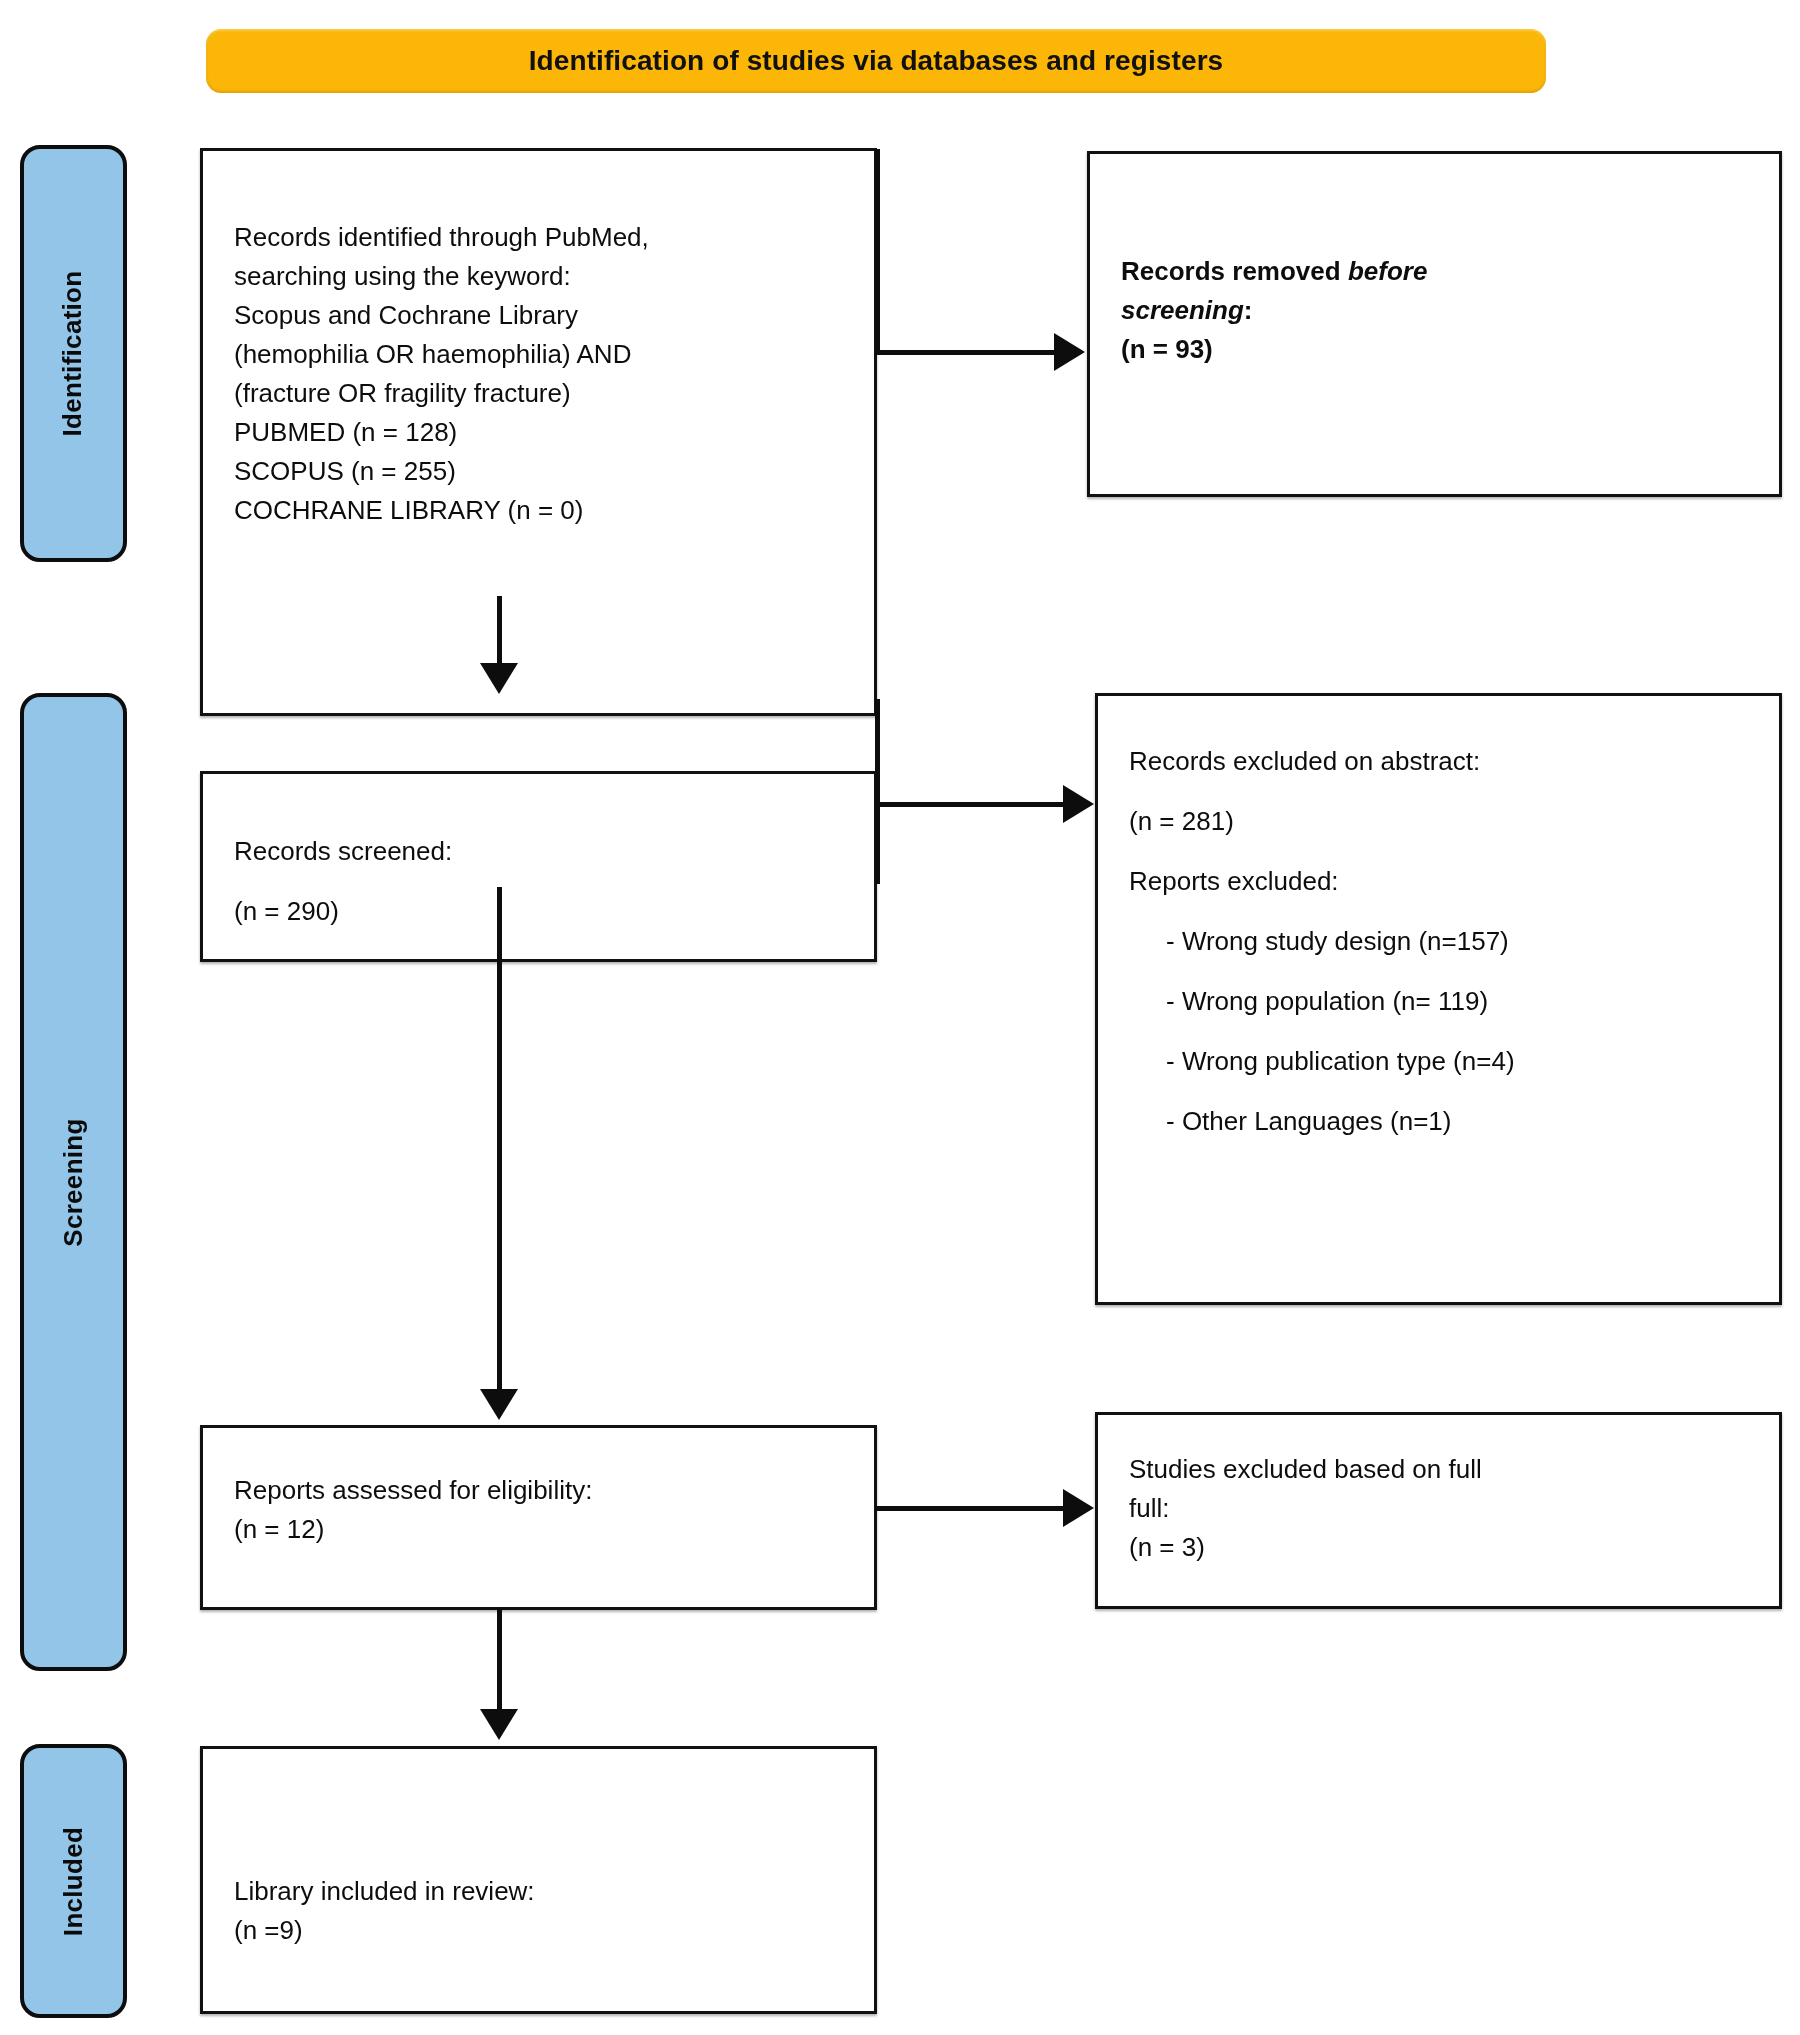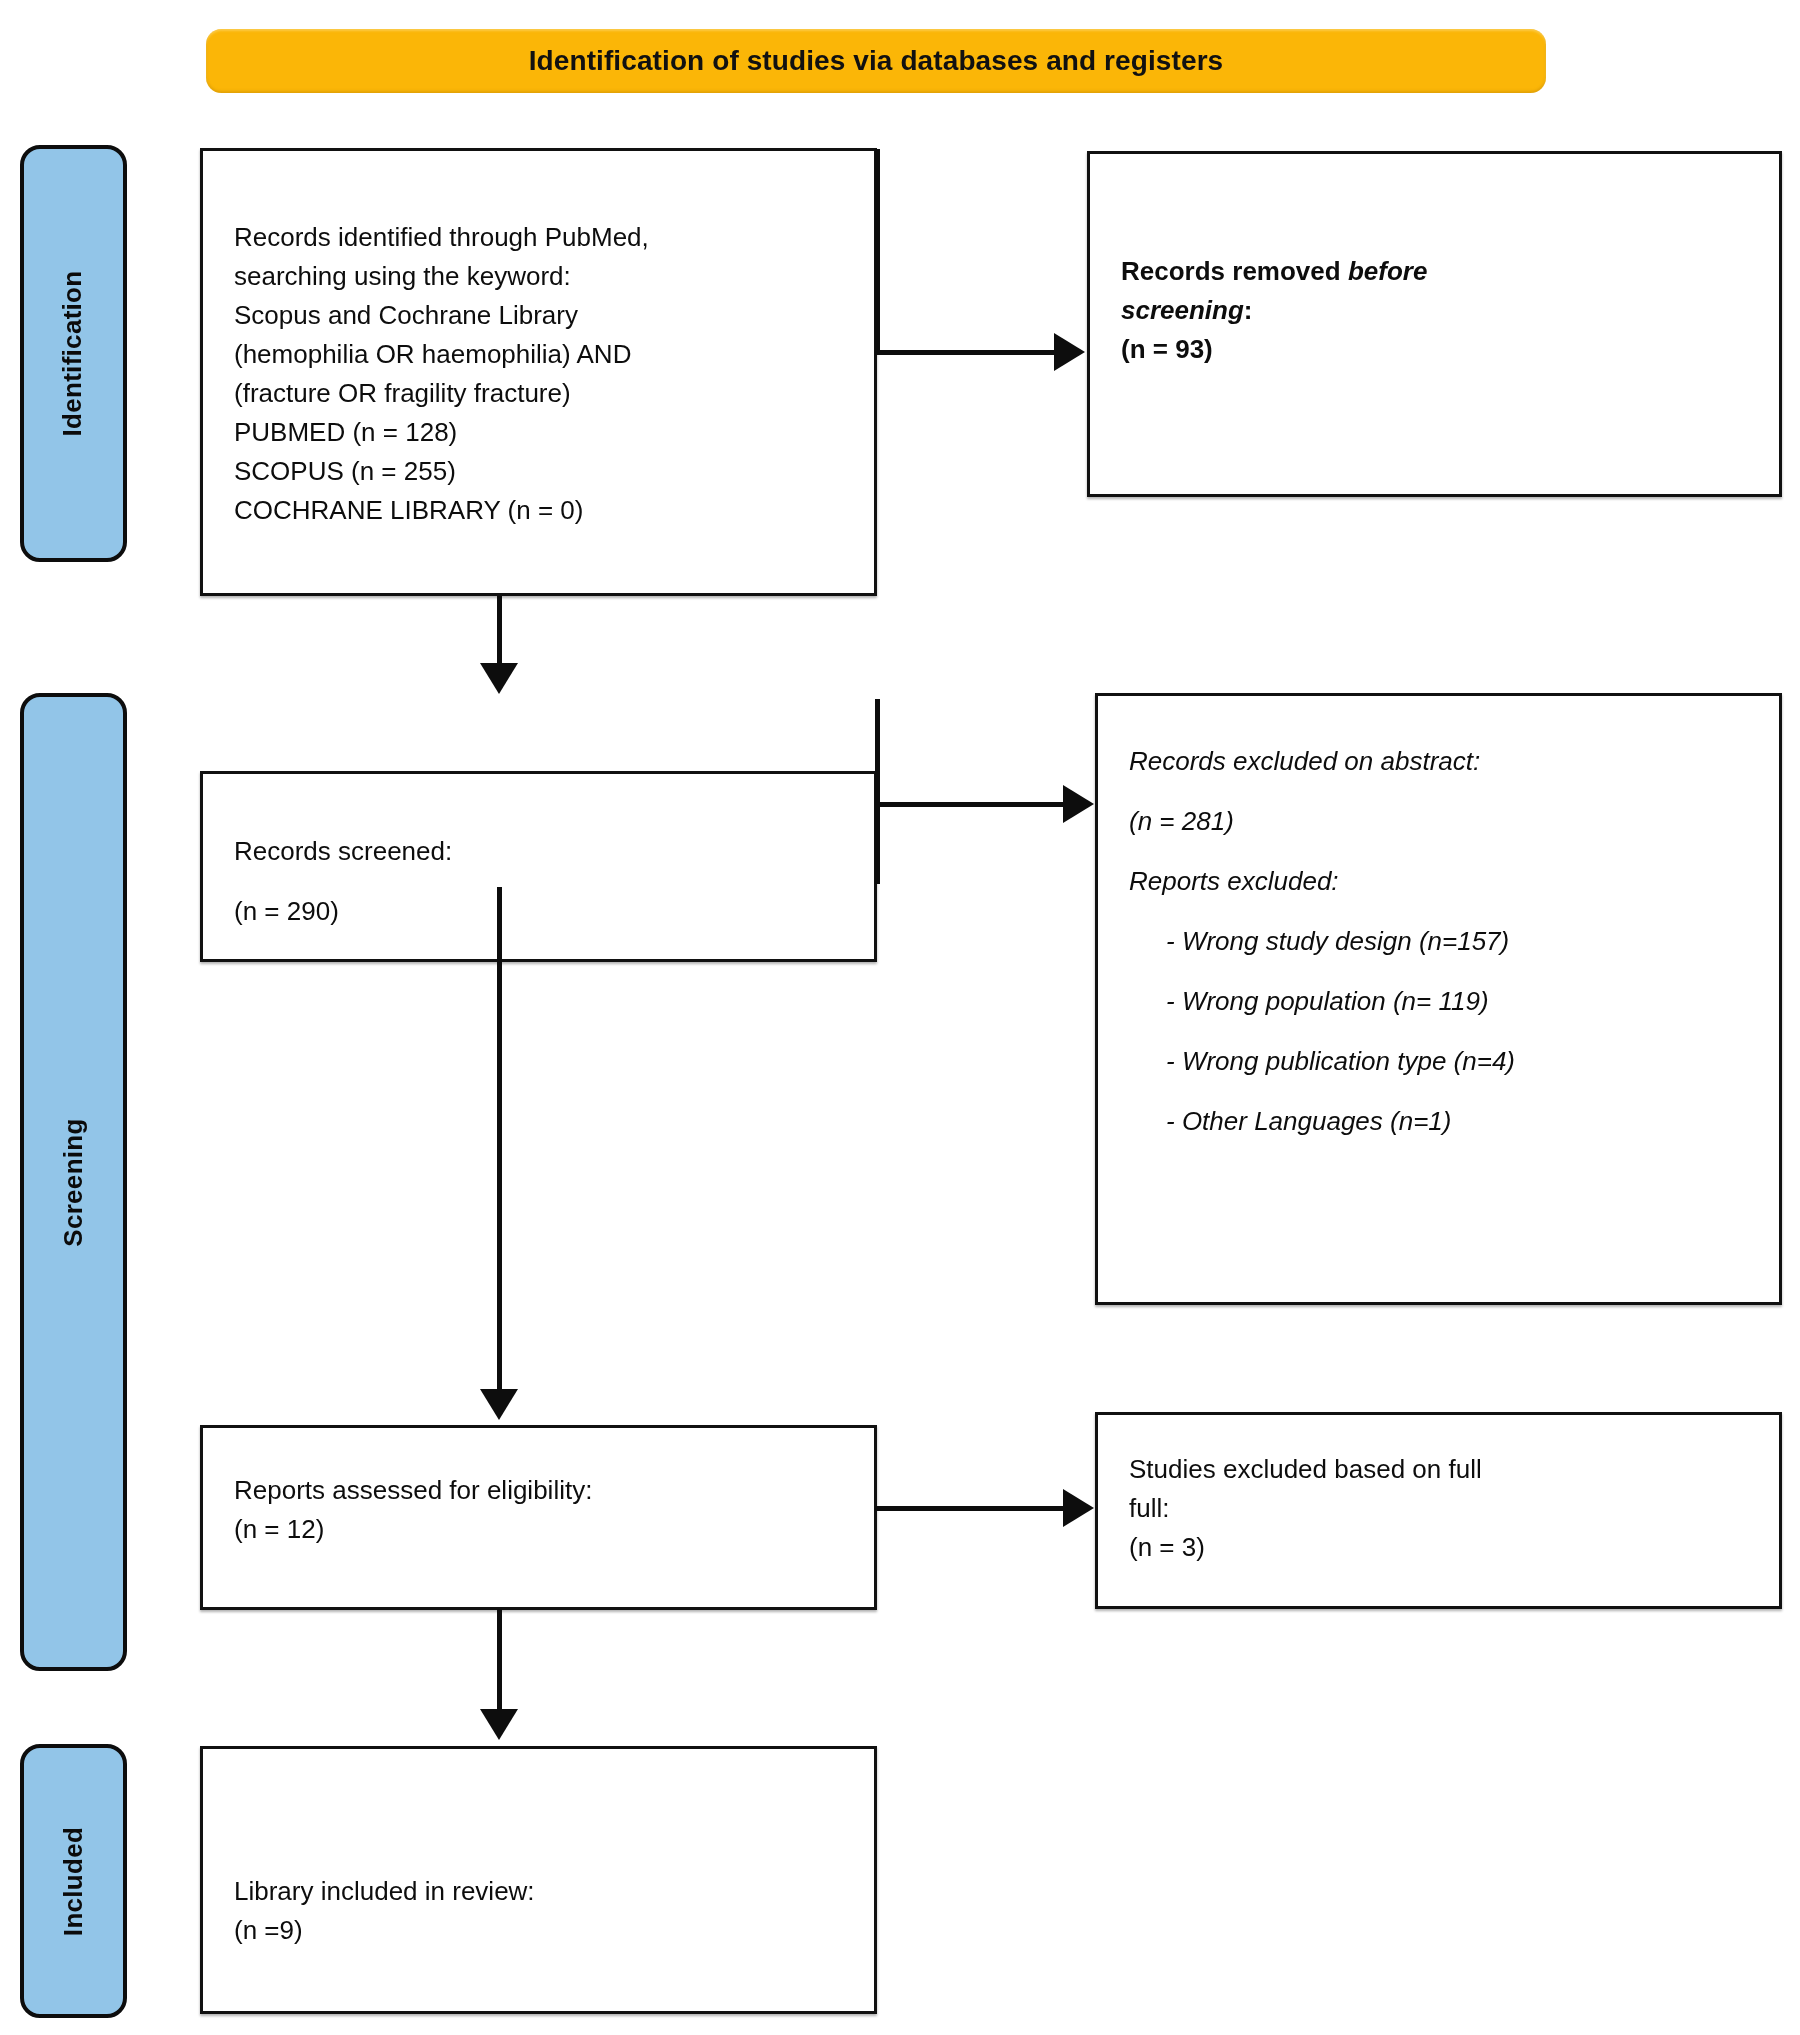"Records identified through PubMed," #box-identified { height: 448px -> 568px }
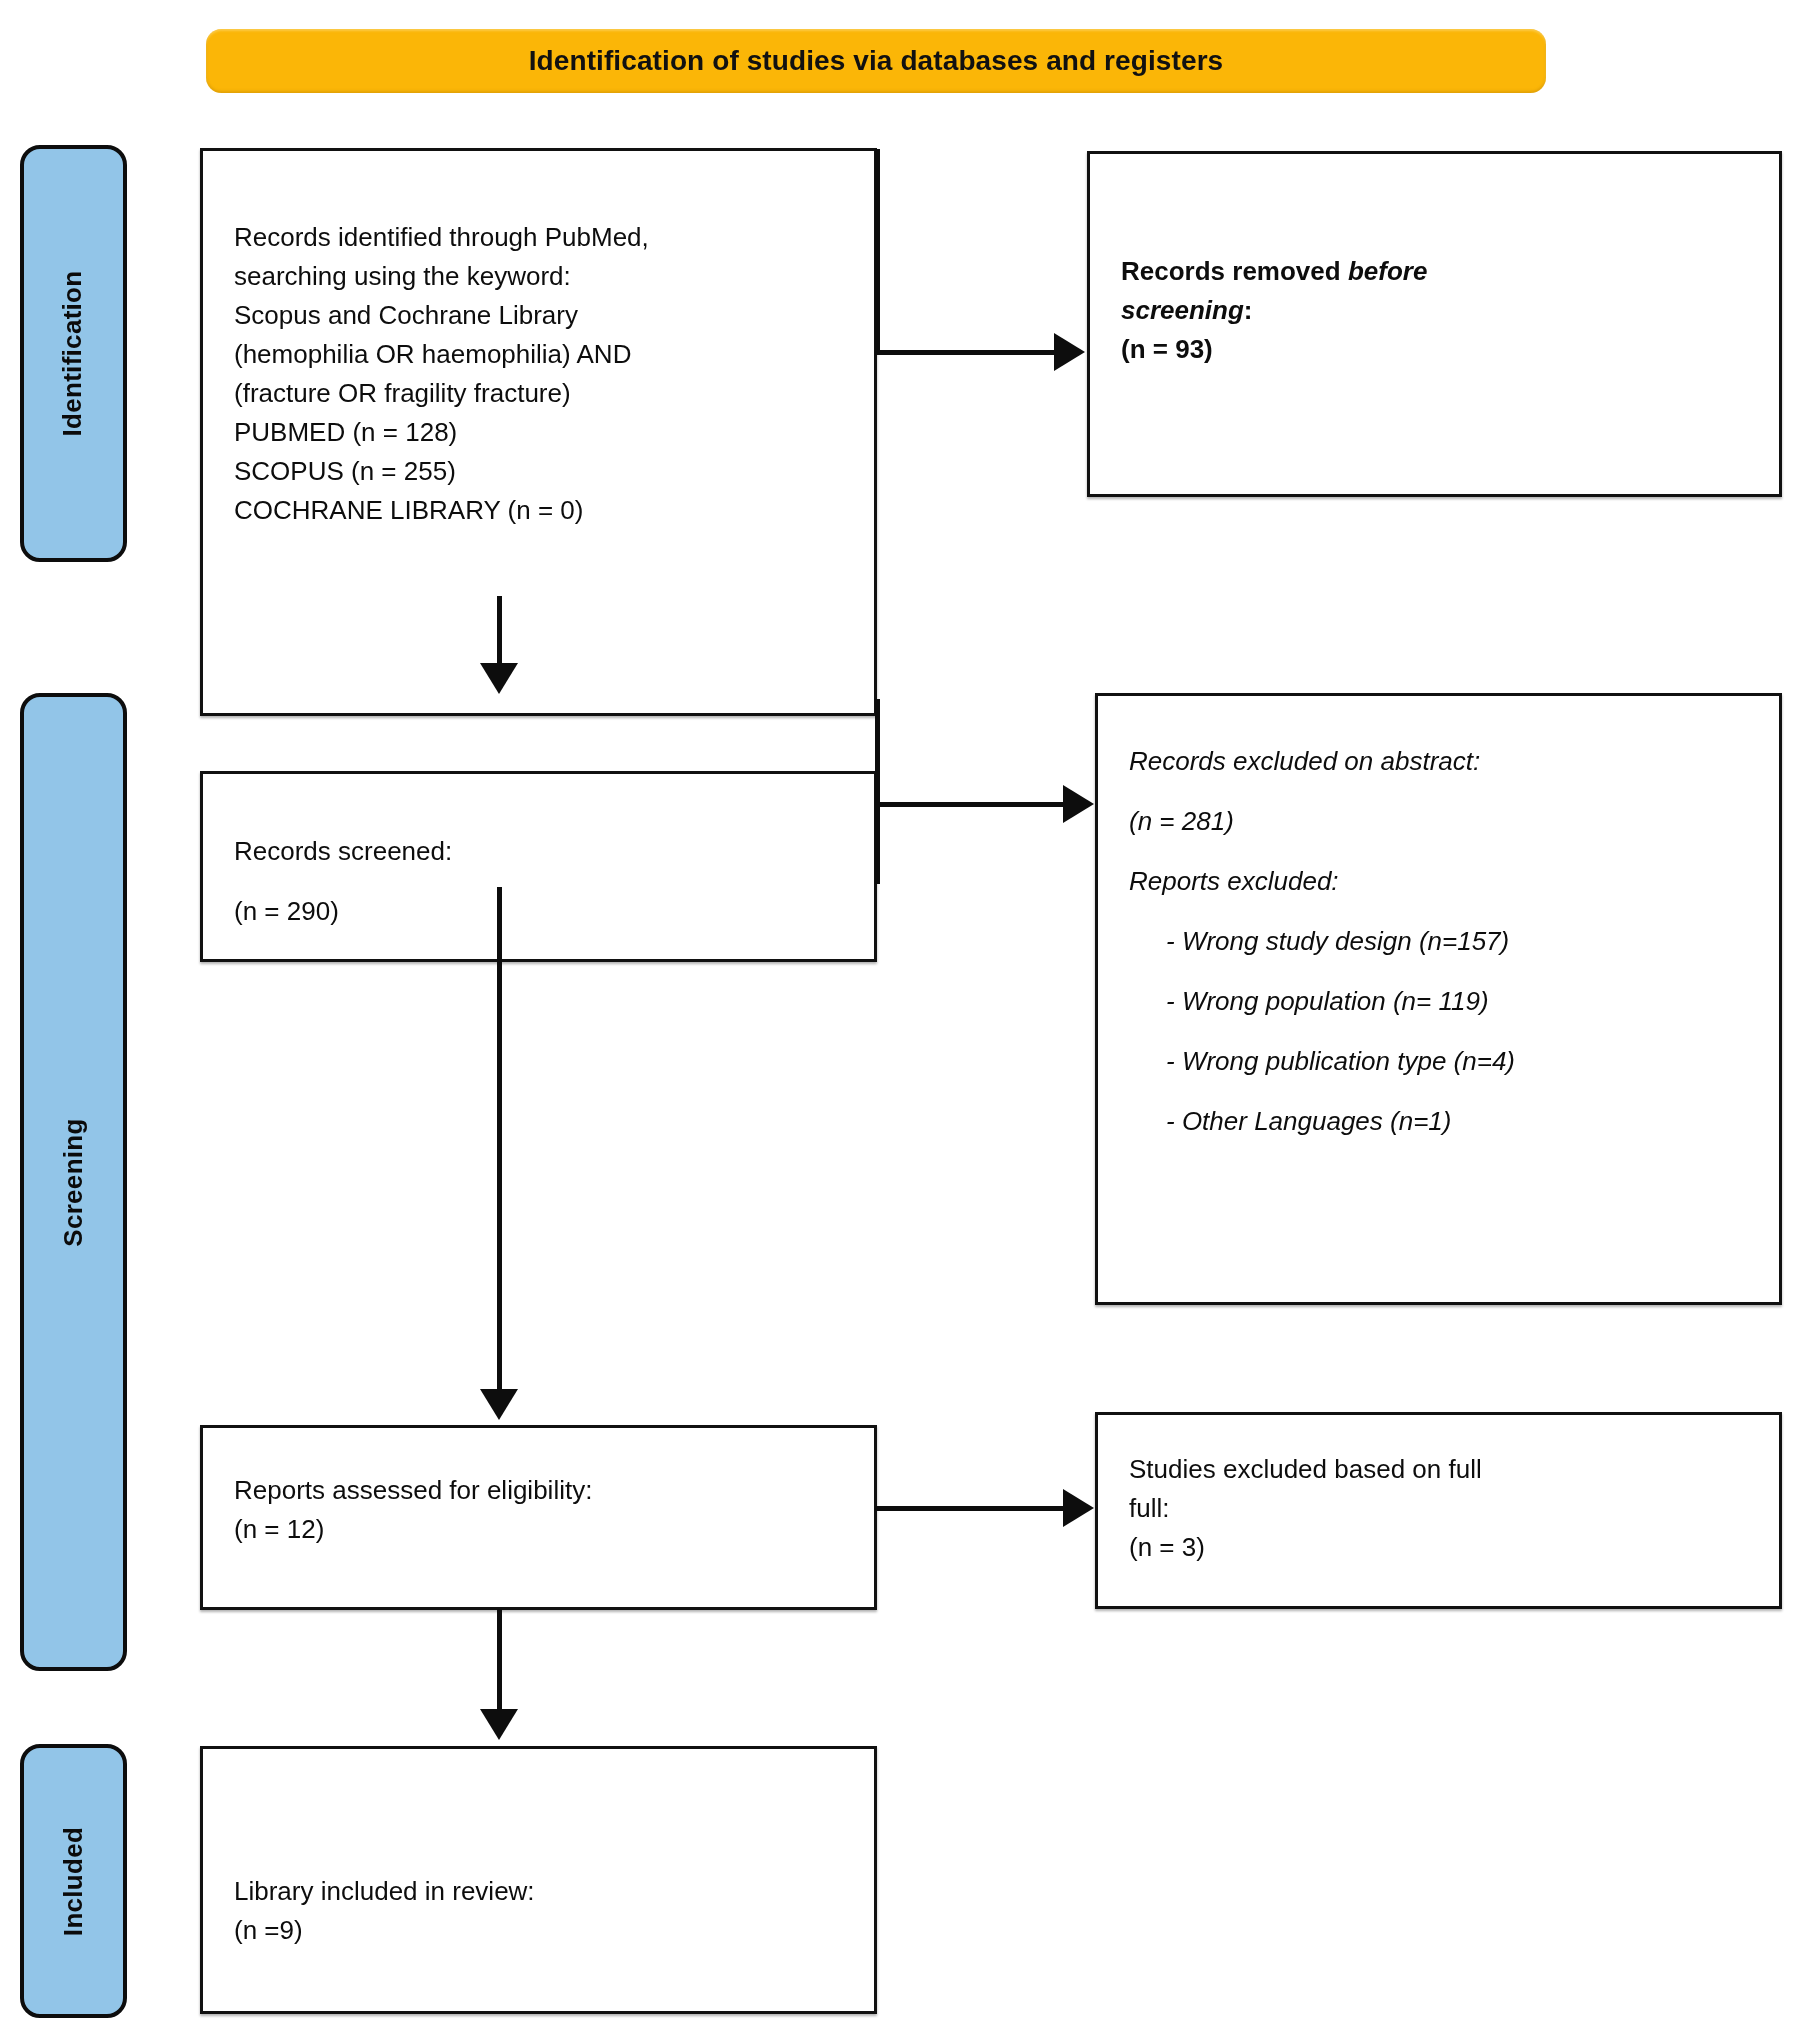"Records excluded on abstract:" #box-excluded { font-style: italic -> none }
